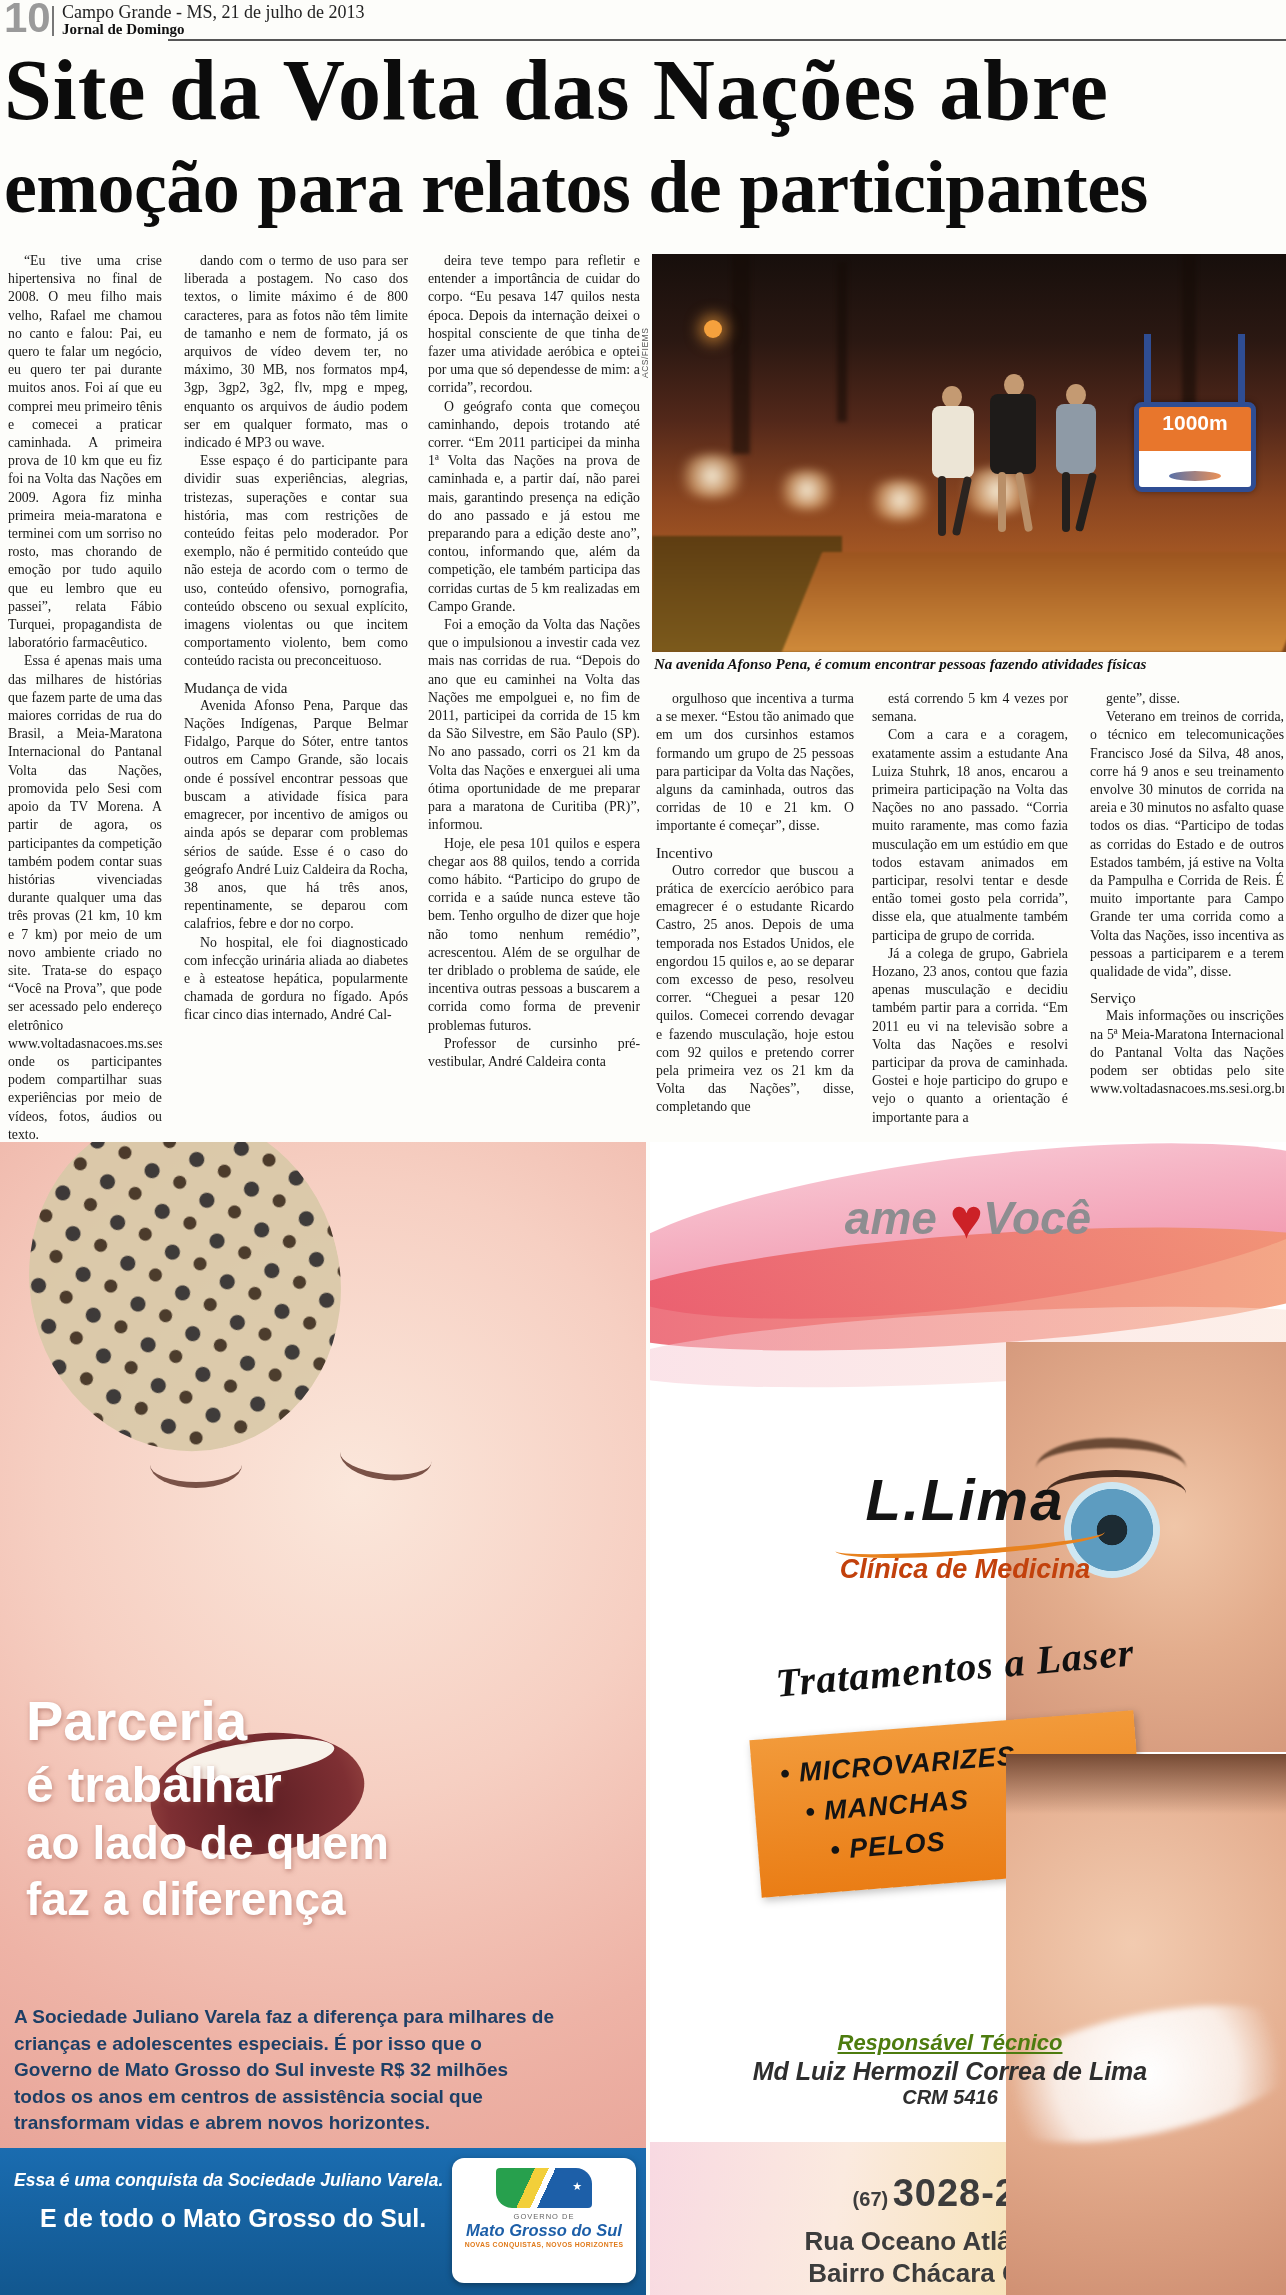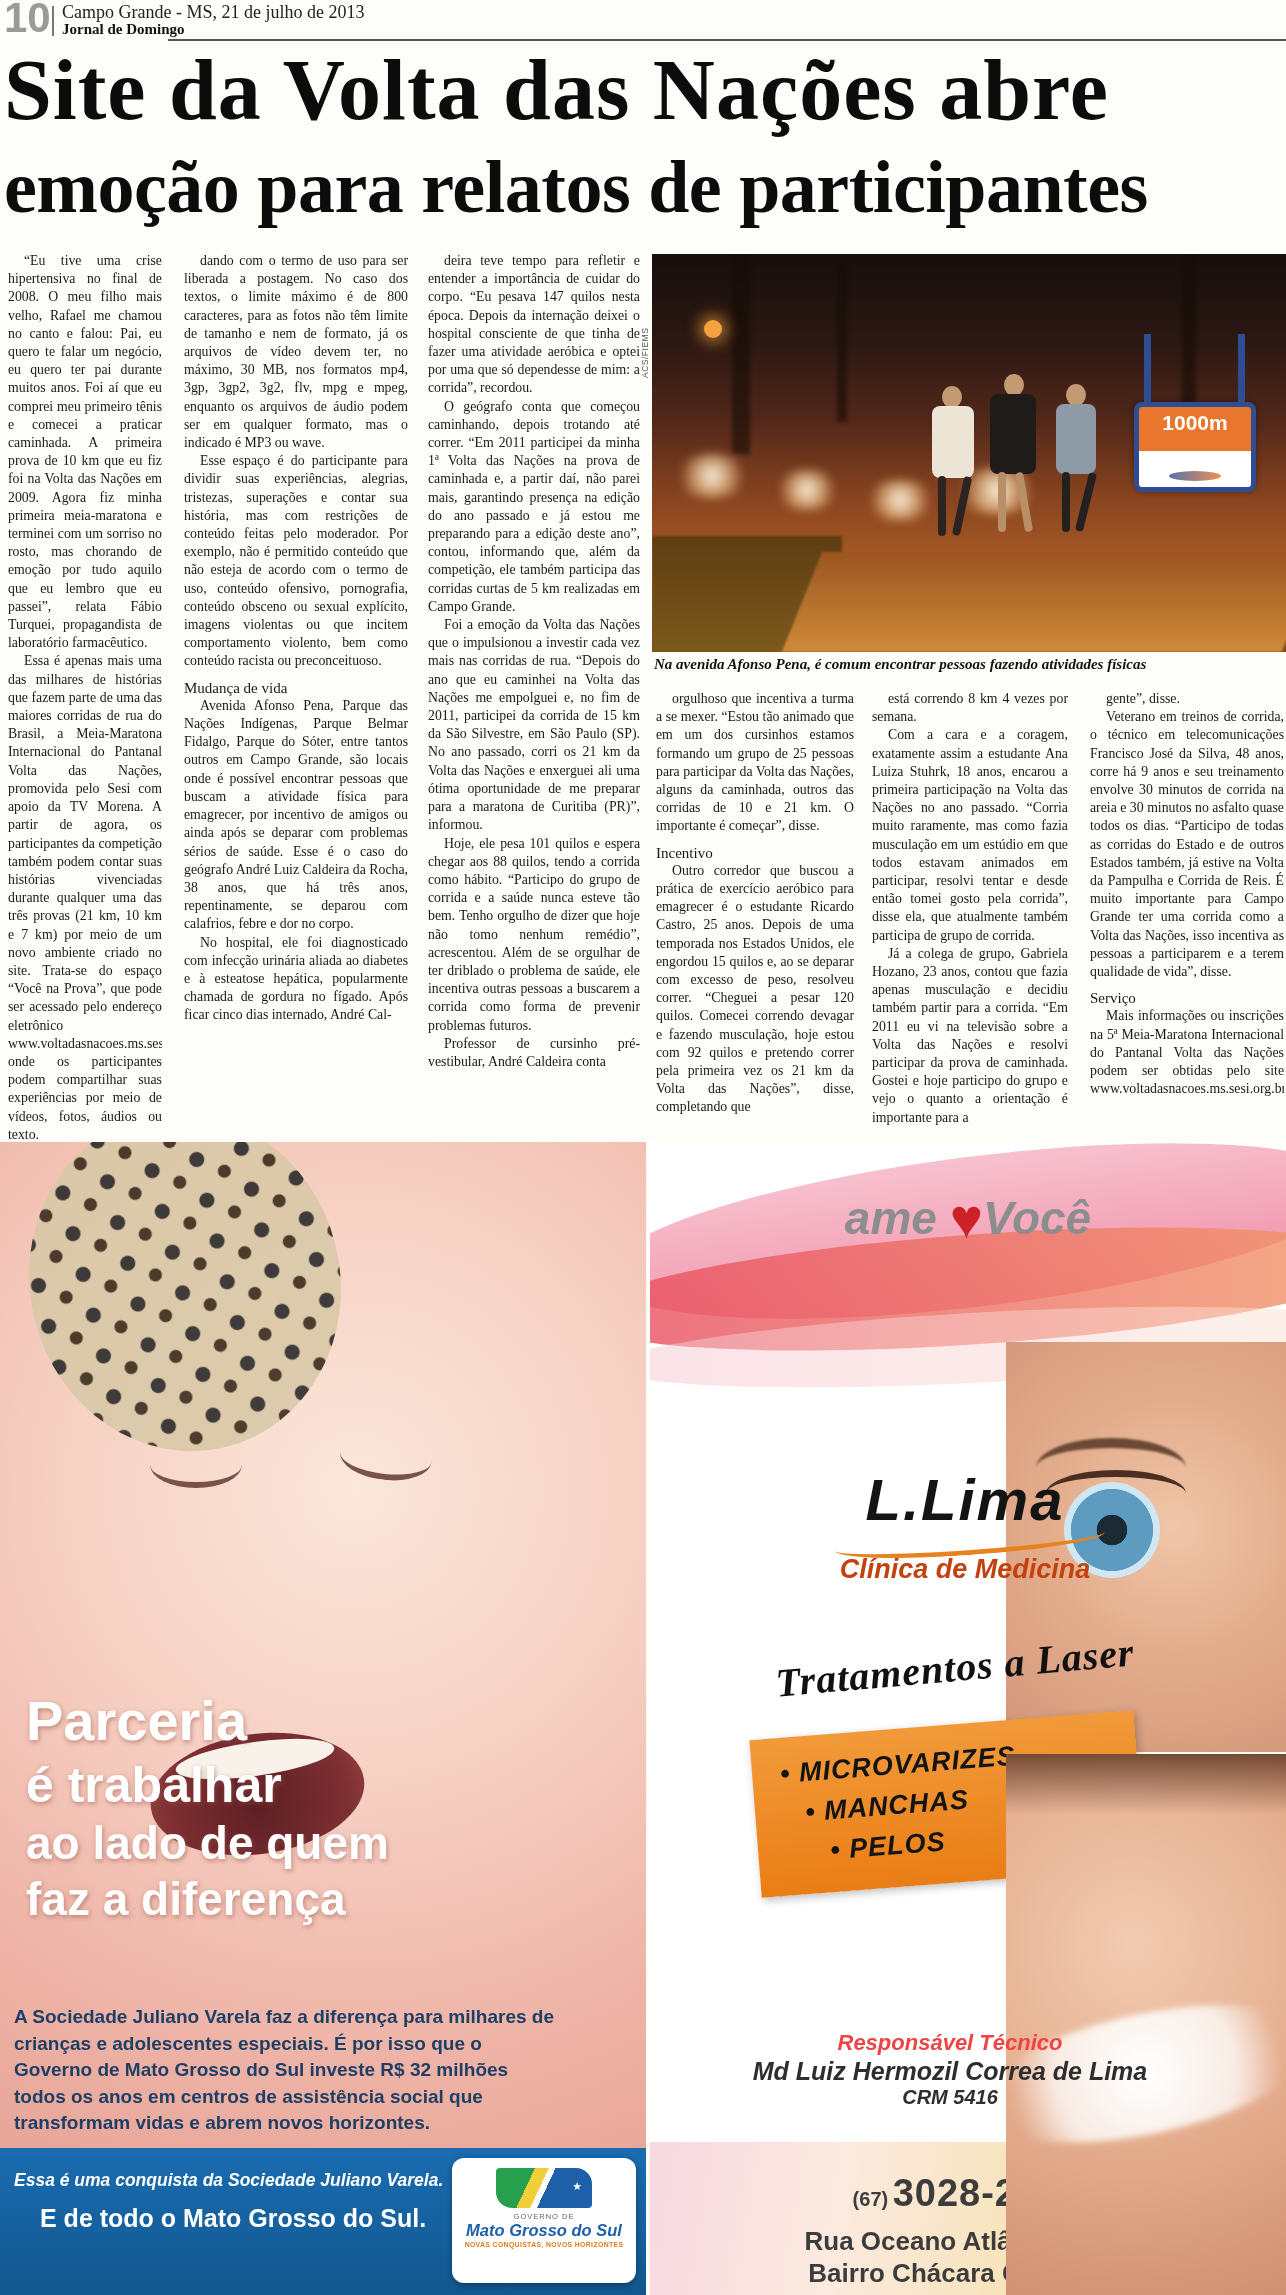"está correndo 8 km 4" p.bp { text: 8 -> 5 }
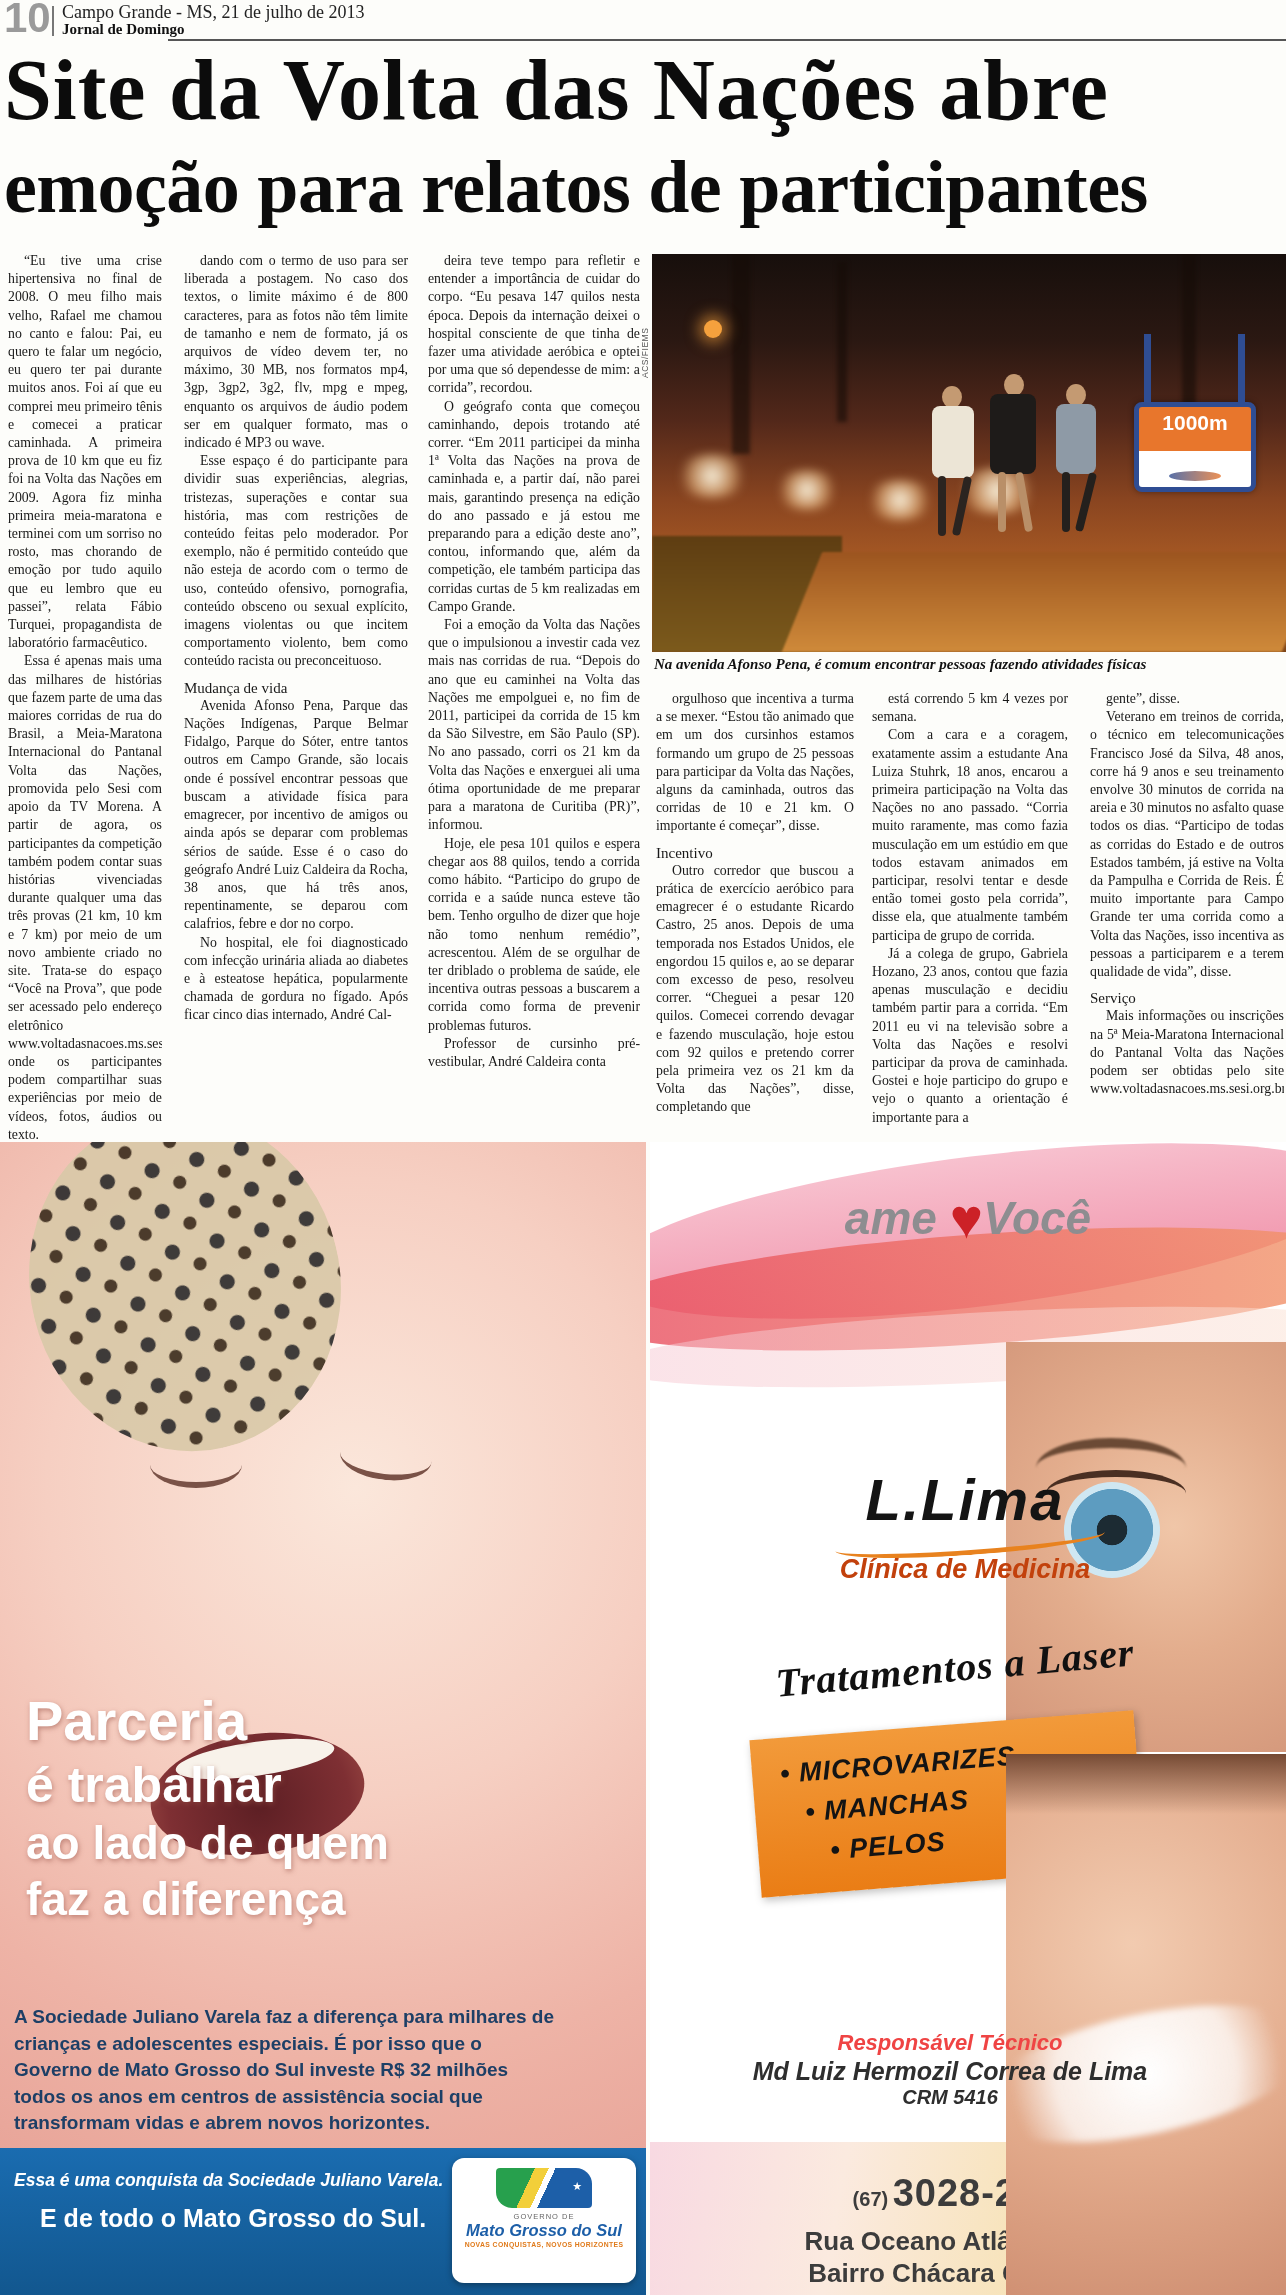"Responsável Técnico" .resp-label { color: #ef4444 -> #4d7c0f; text-decoration: none -> underline }
